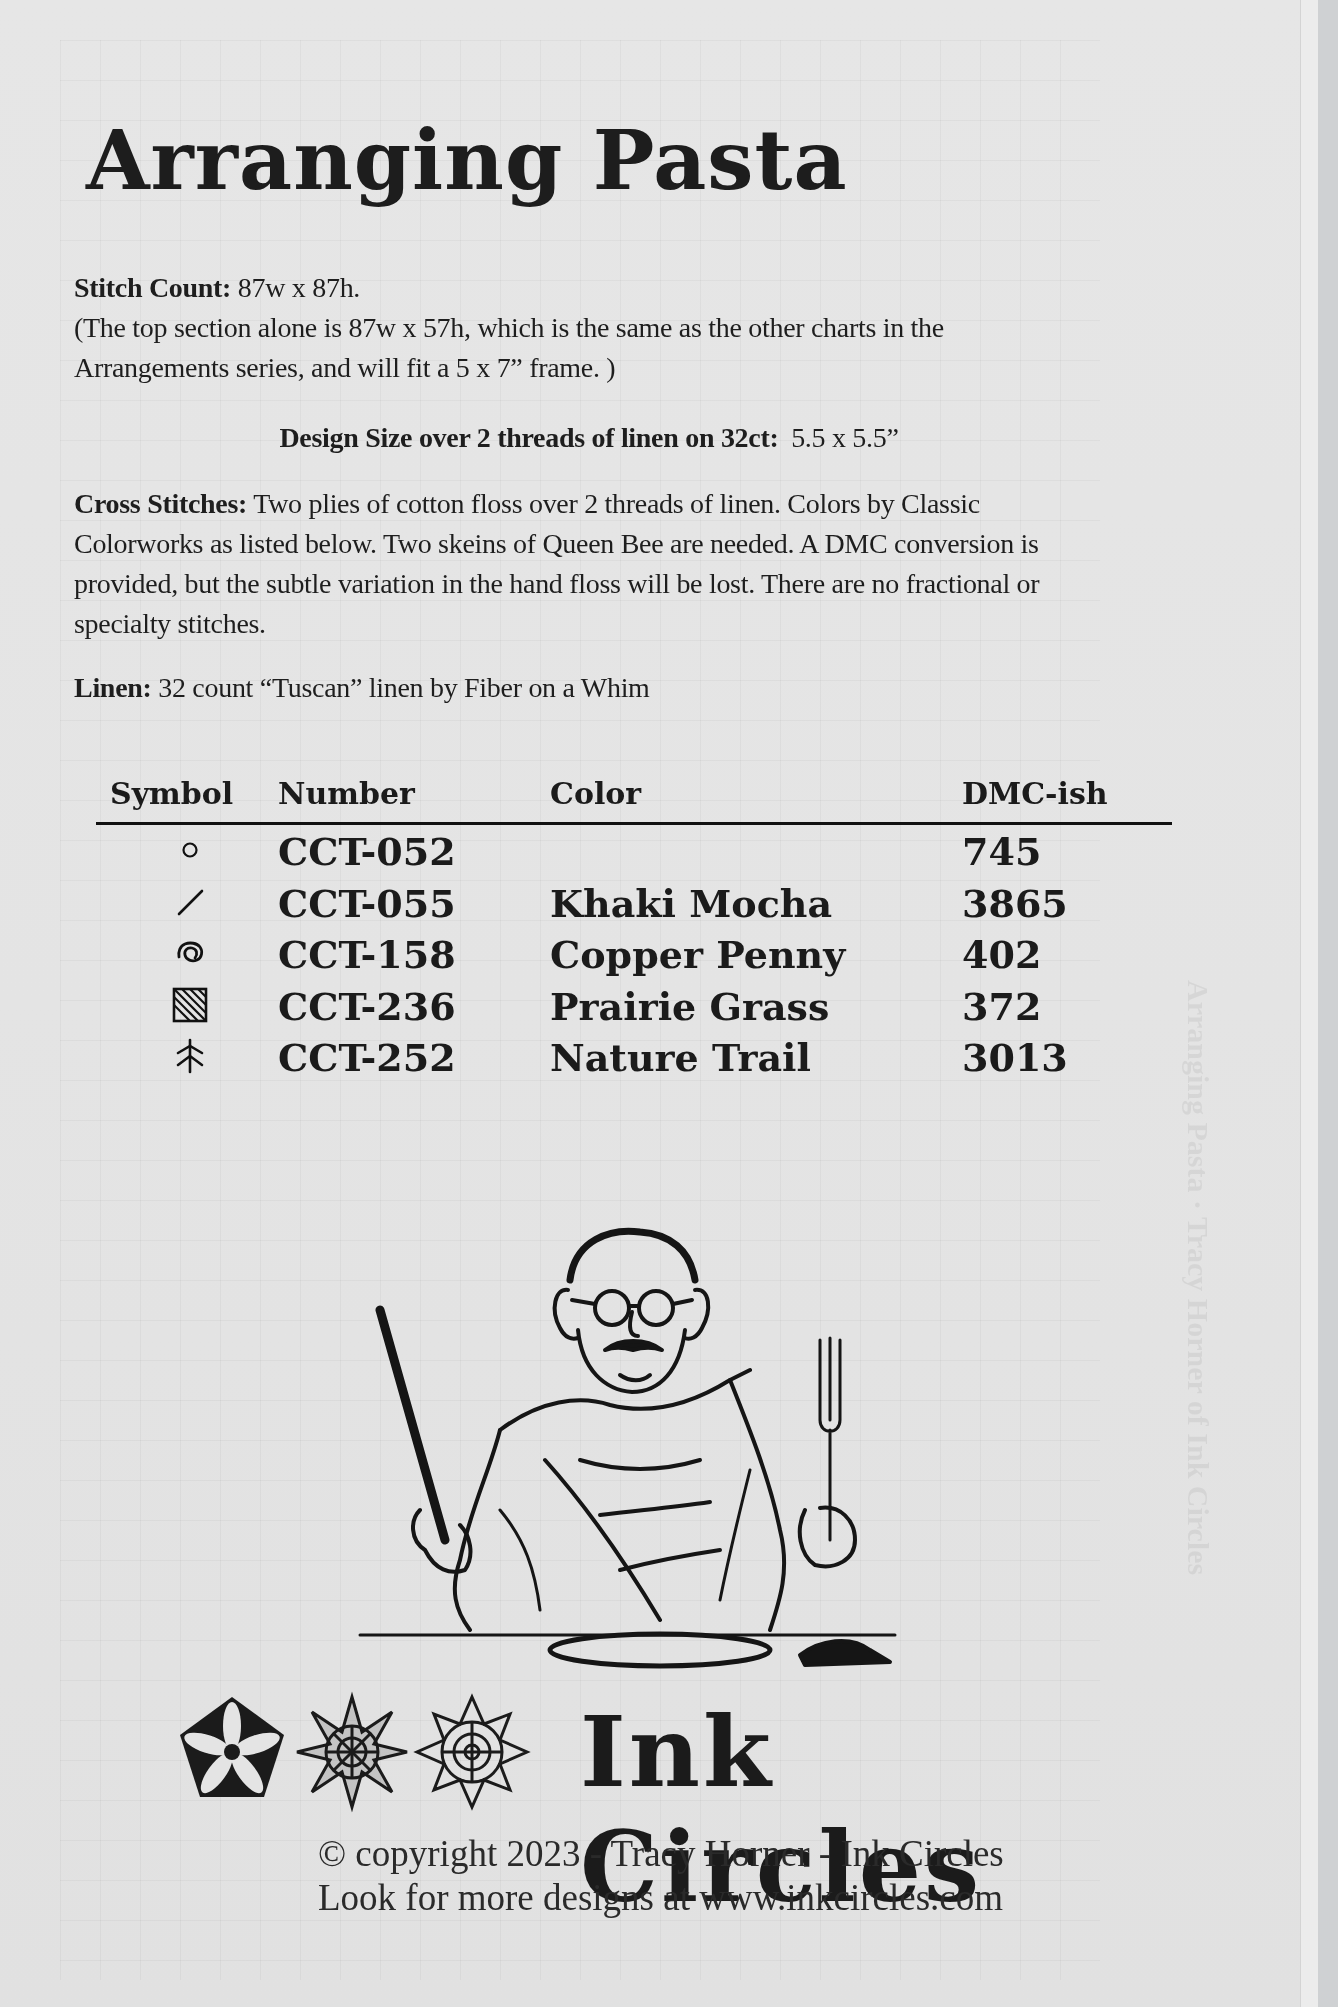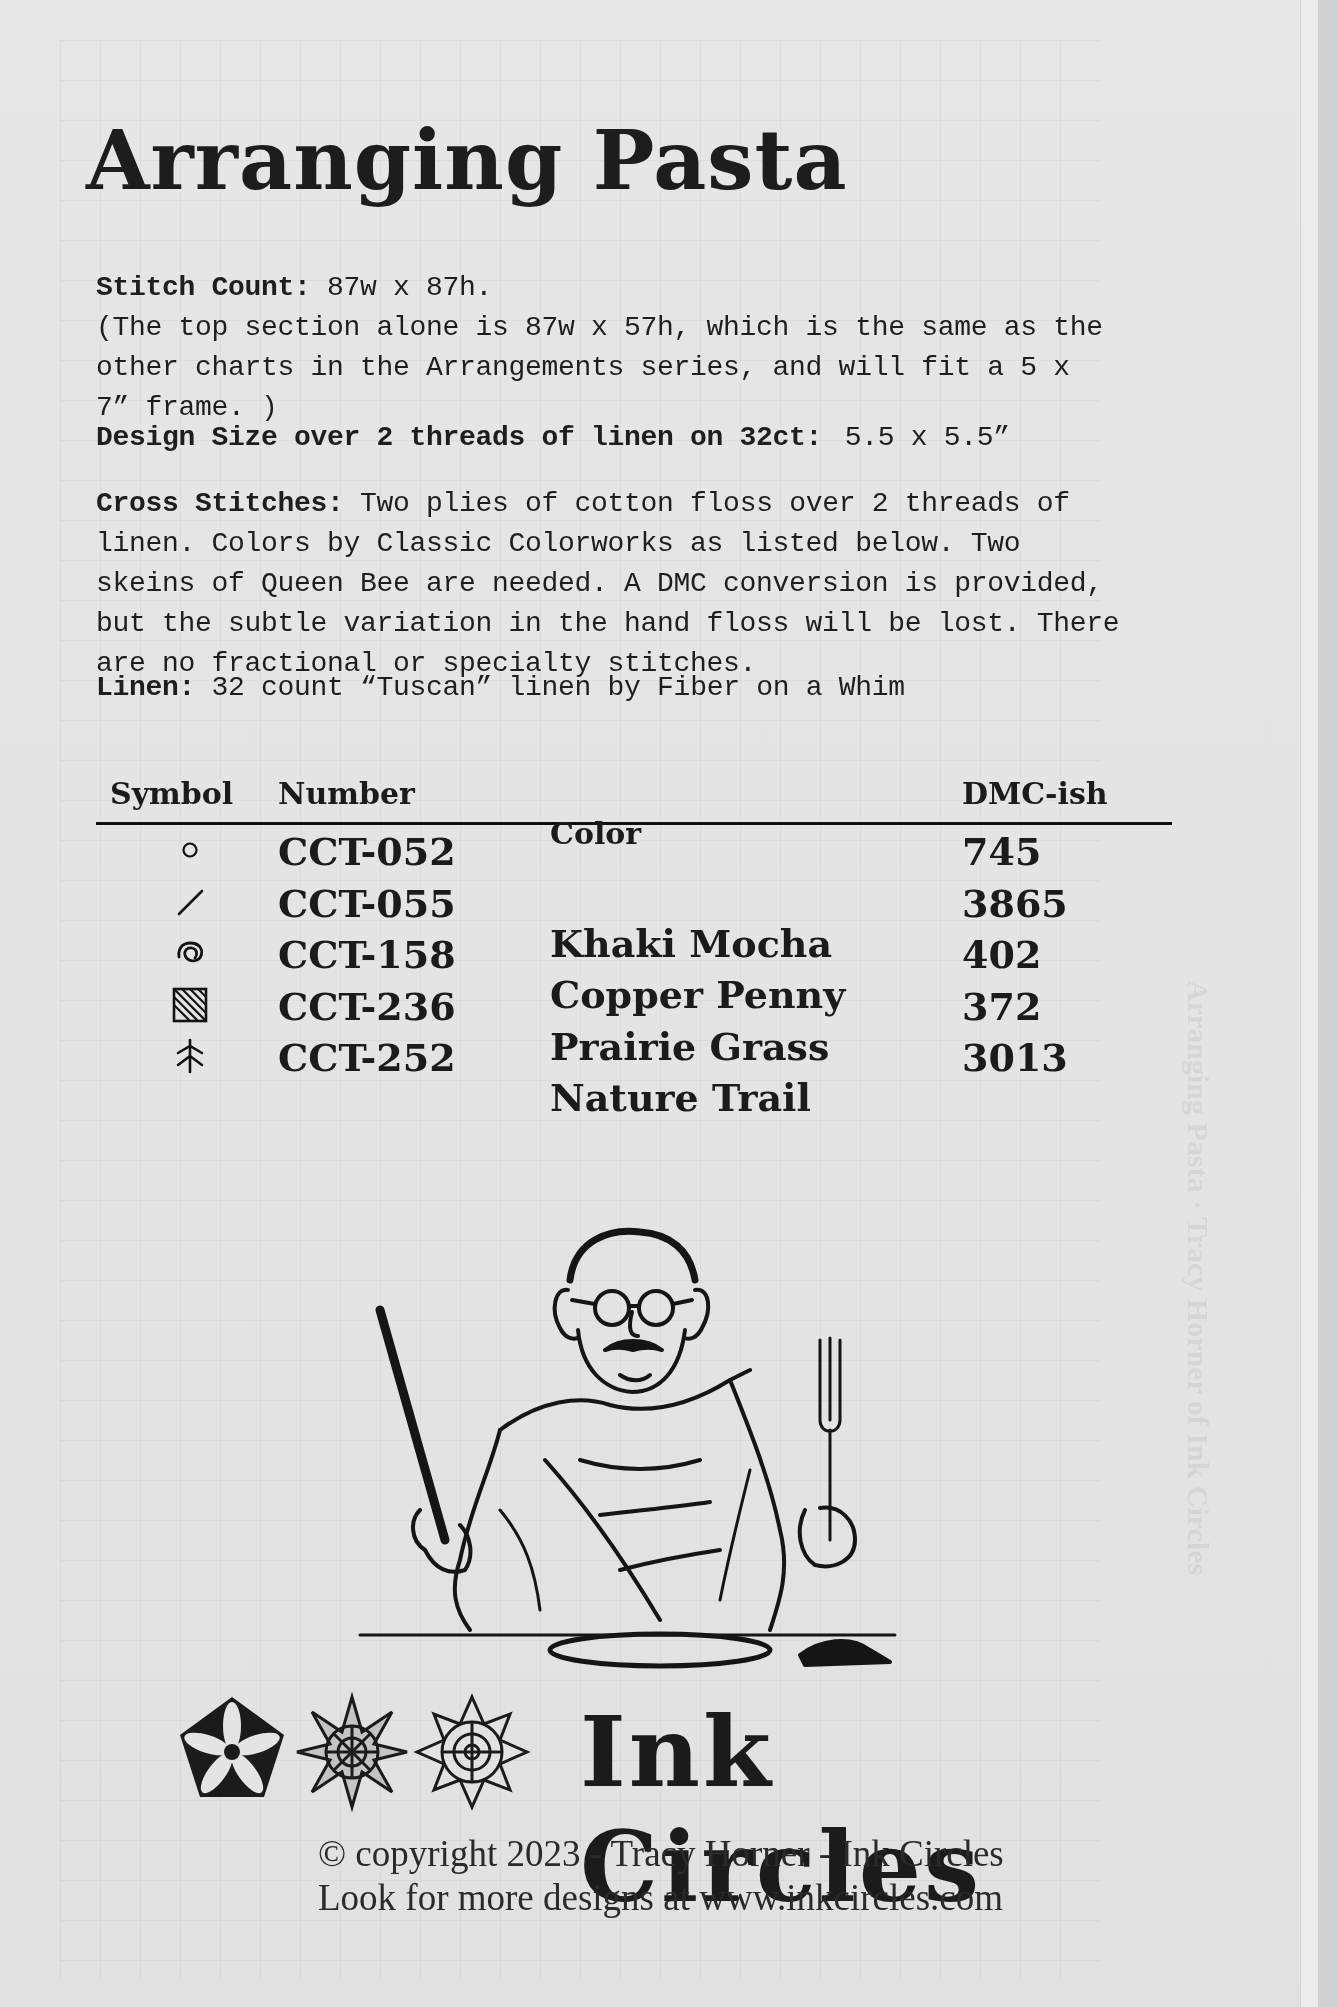"Stitch Count: 87w x 87h." .para { font-family: Liberation Mono, monospace -> Liberation Serif, serif; left: 96px -> 74px }
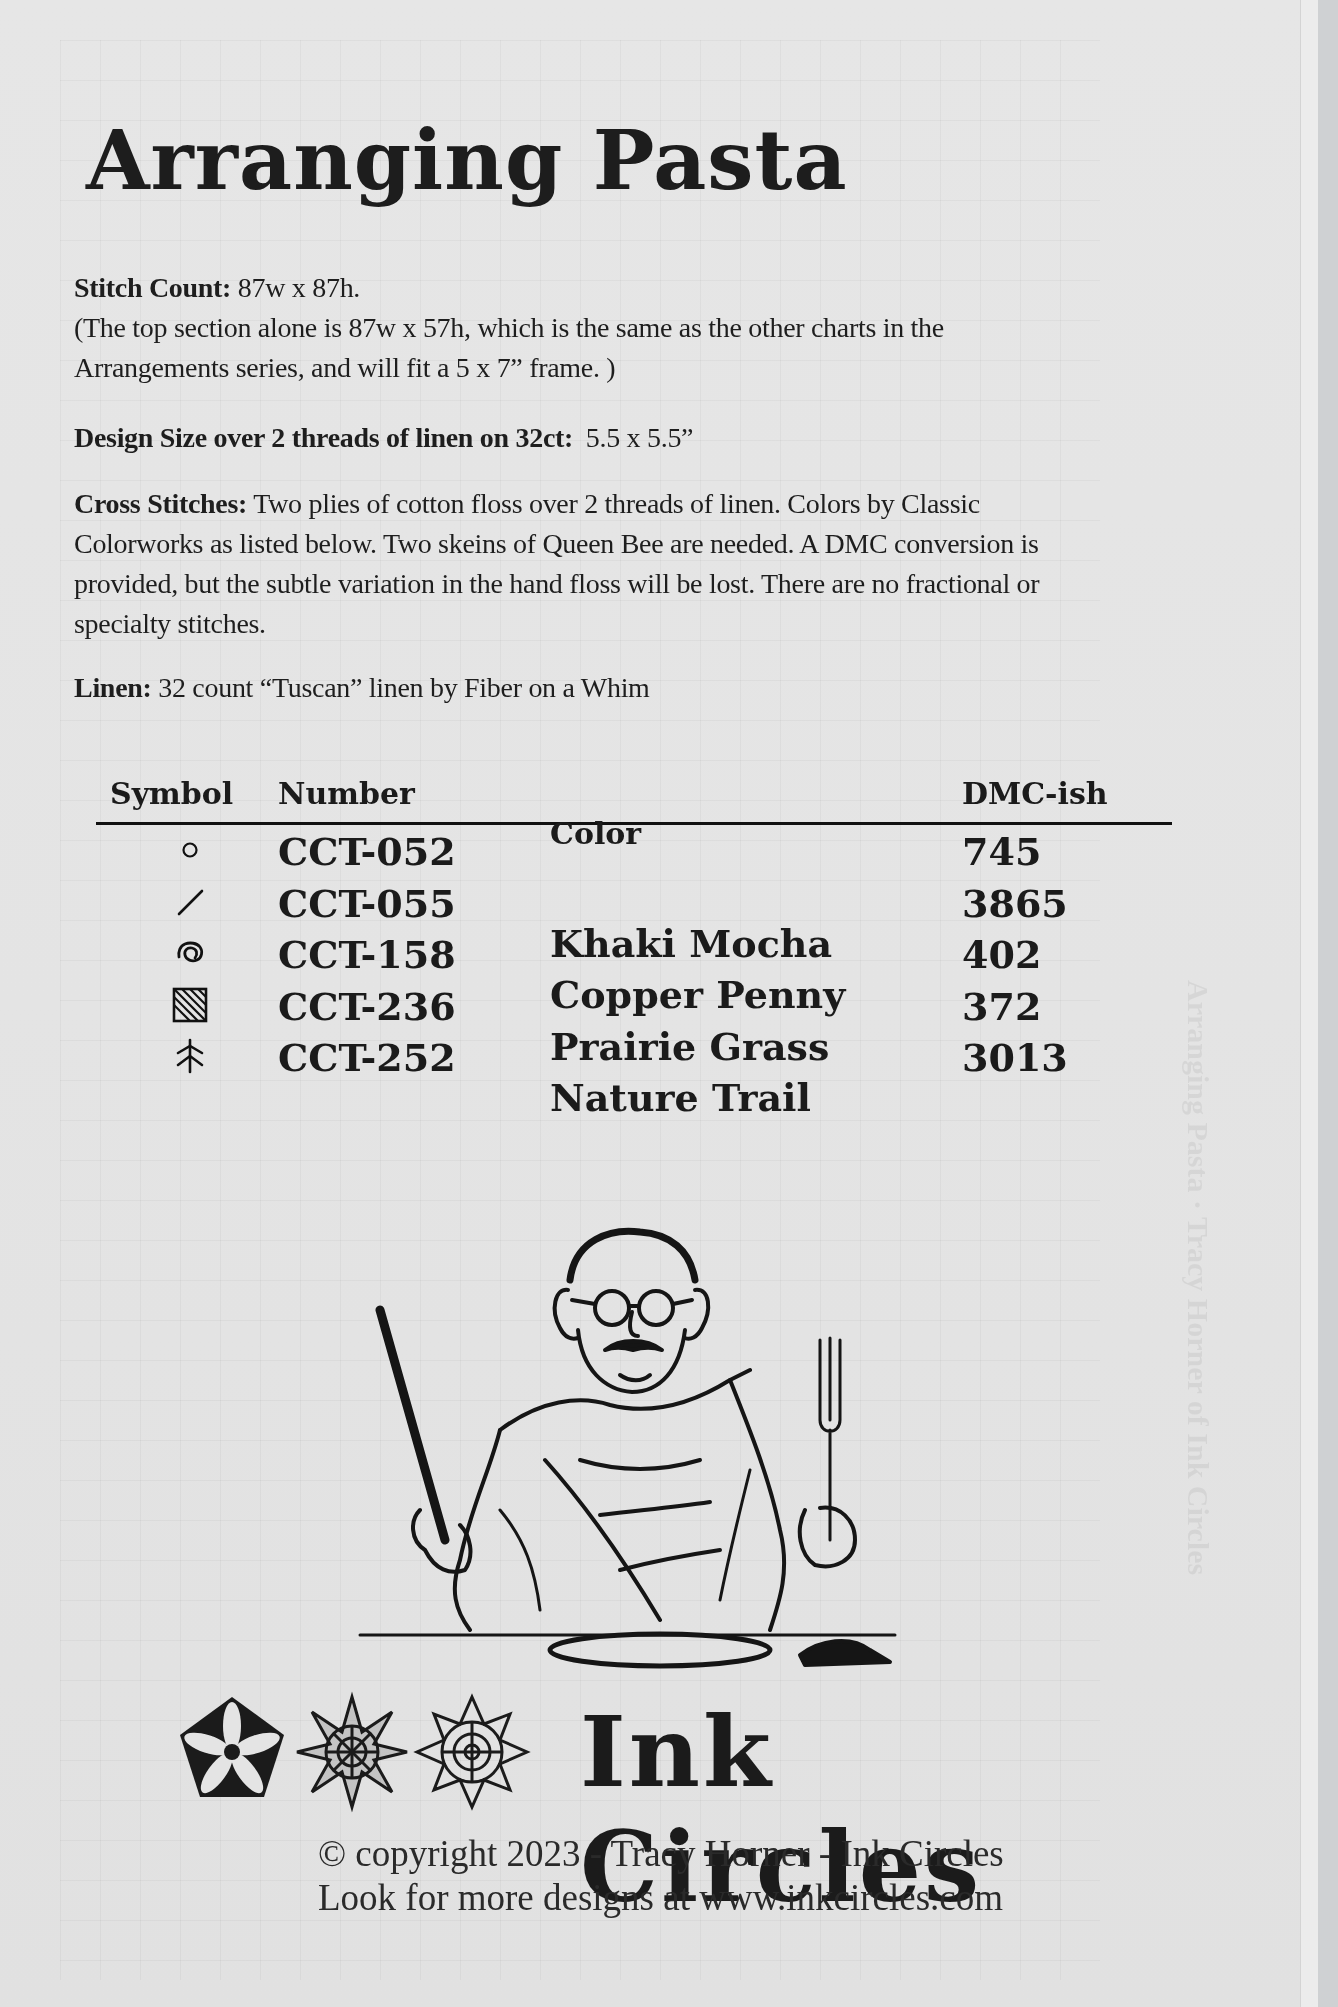"Design Size over 2 threads" div.para { text-align: none -> center }
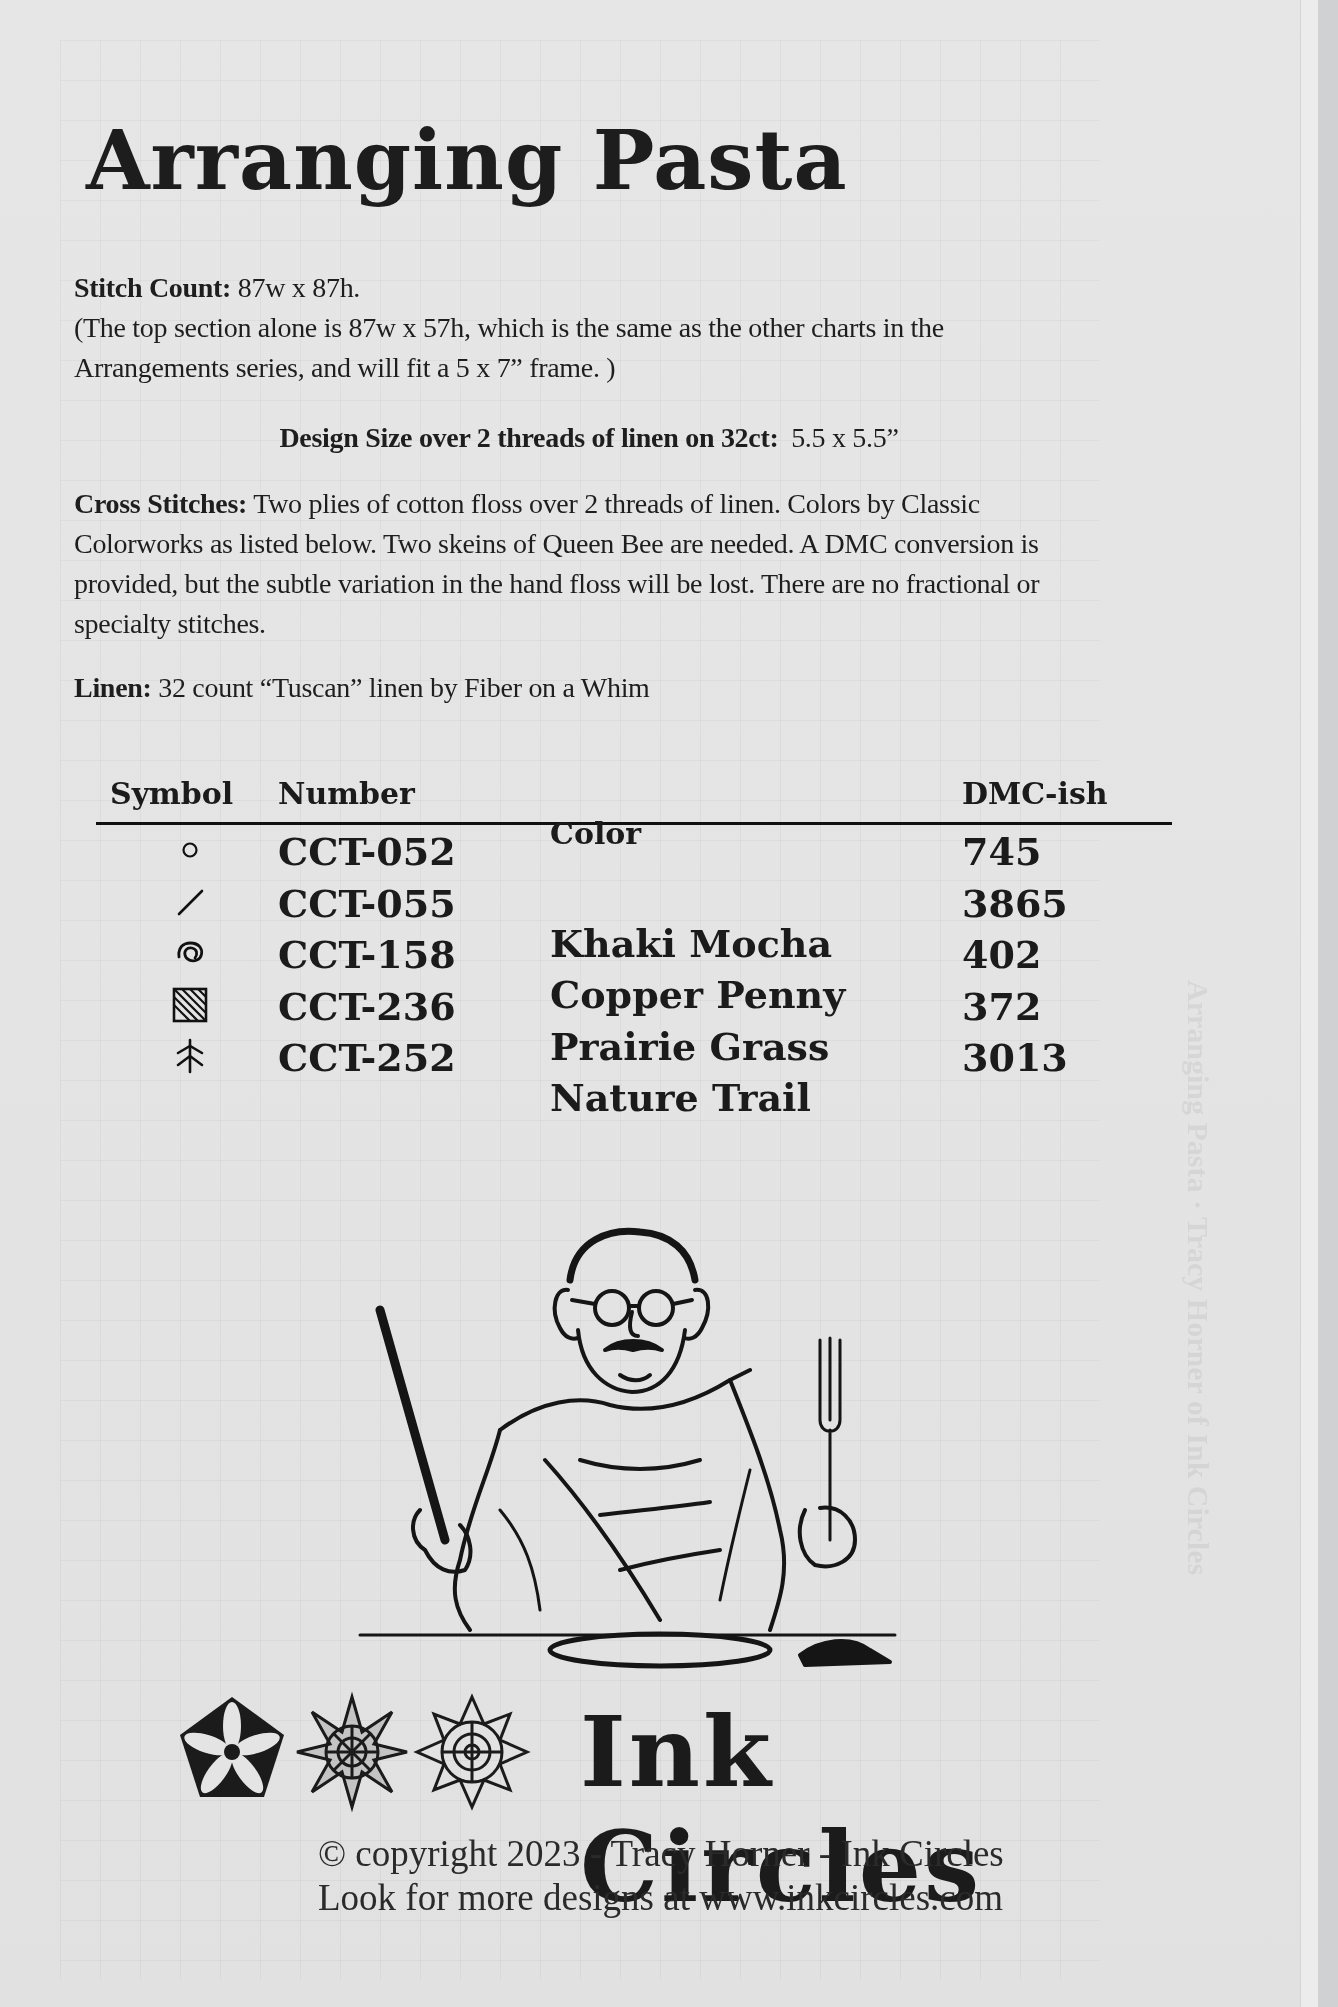"Color" .c-col { margin-top: 40px -> none }
